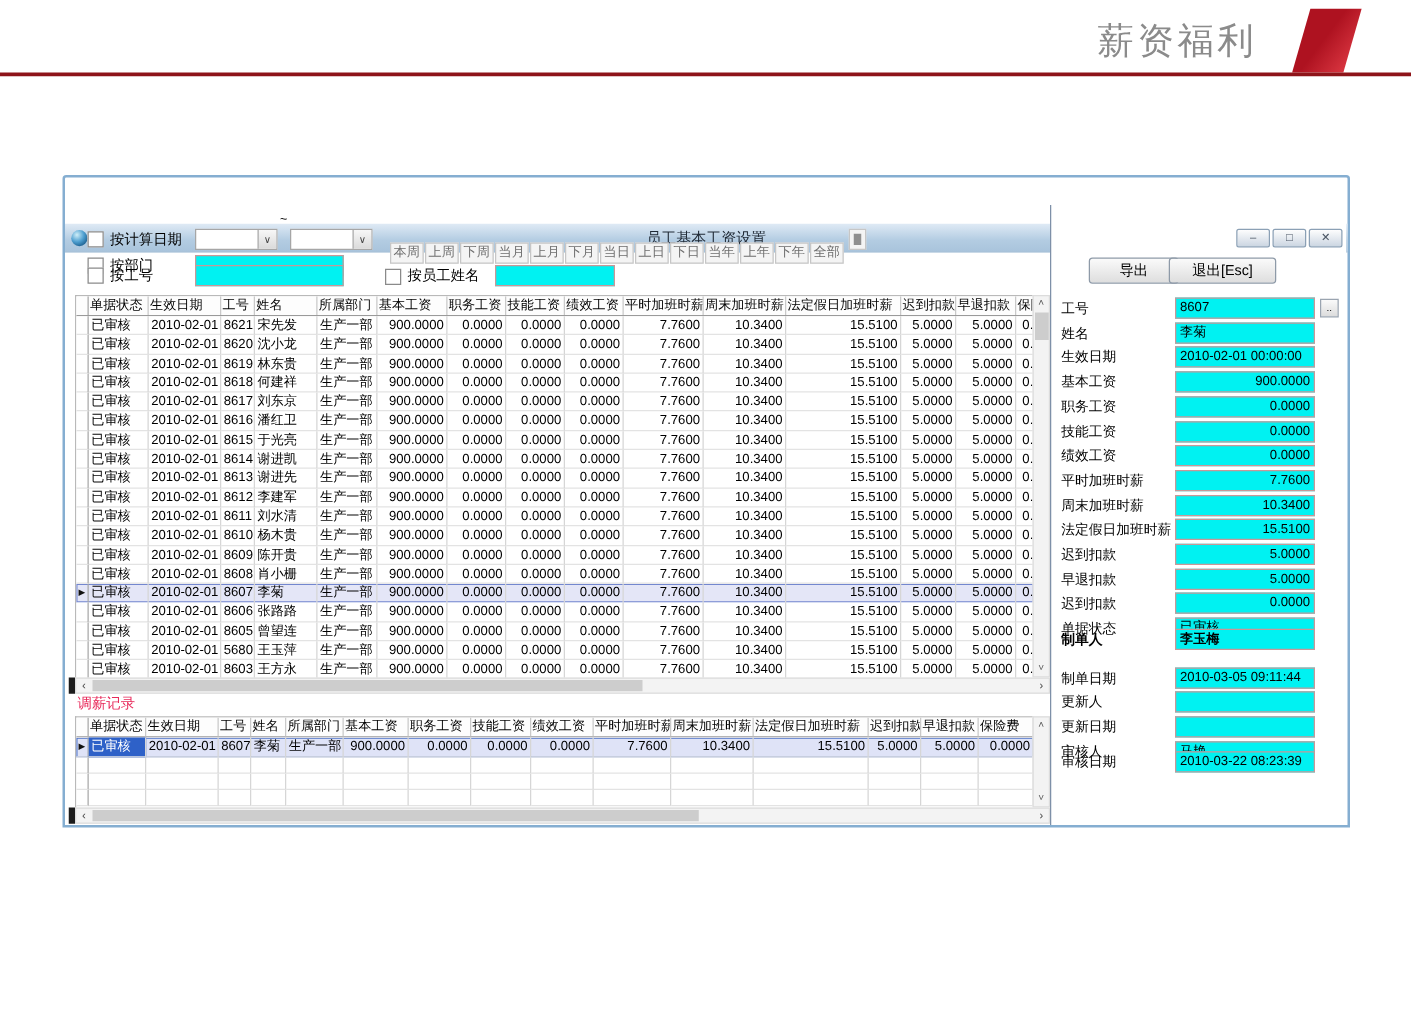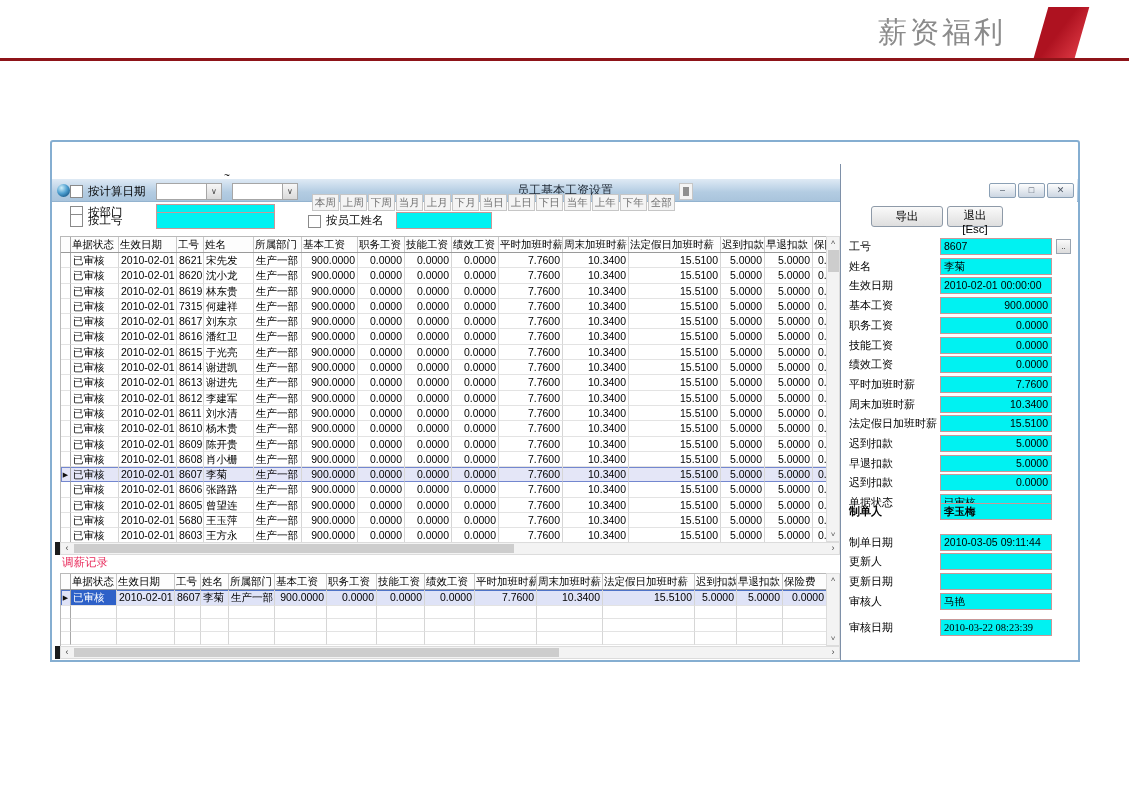"退出[Esc]" .pbtn2 { left: 106px -> 94px; width: 56px -> 86px }
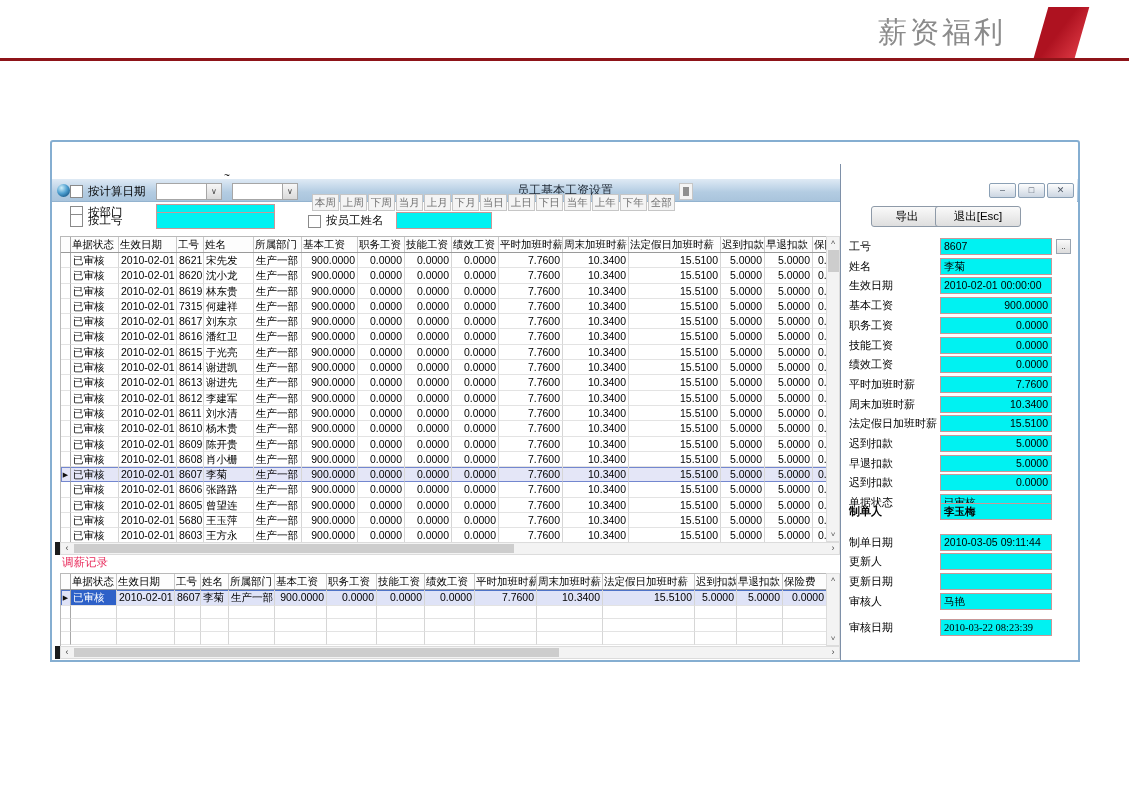"7315" div.m3 { text: 7315 -> 8618 }
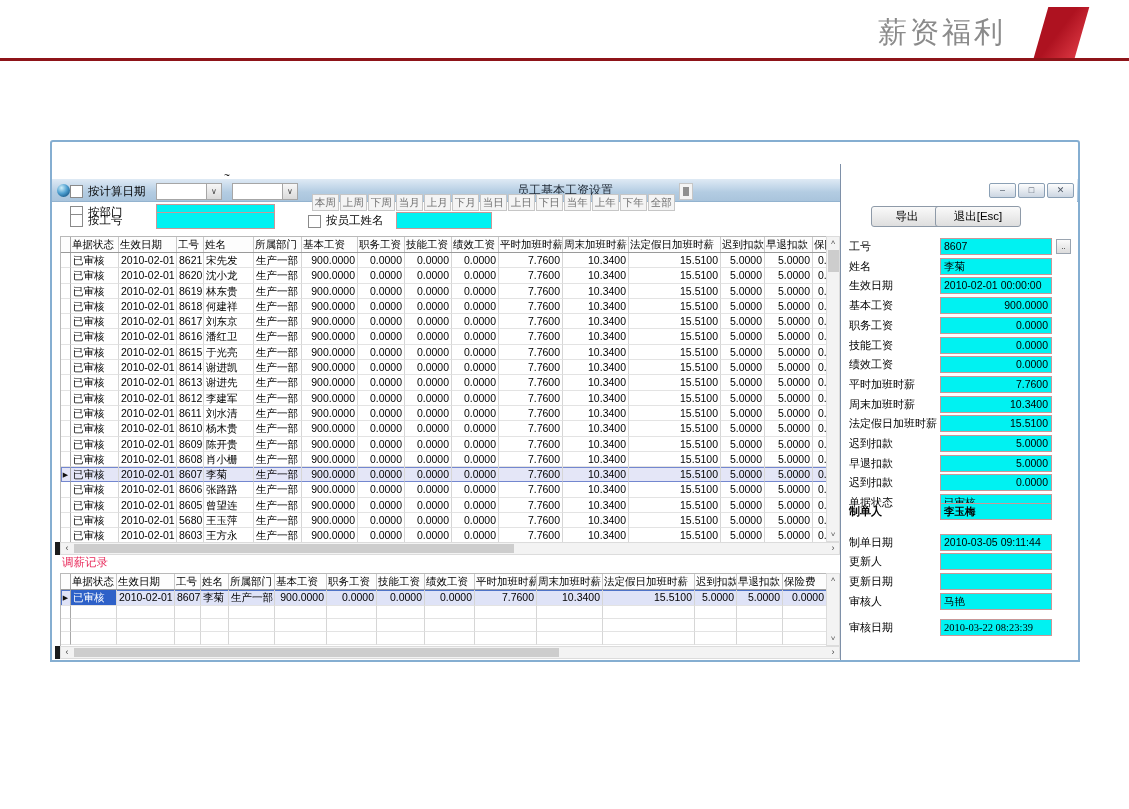"审核日期" div.frowp { font-family: Liberation Serif, serif -> none; top: 381px -> 363px }
